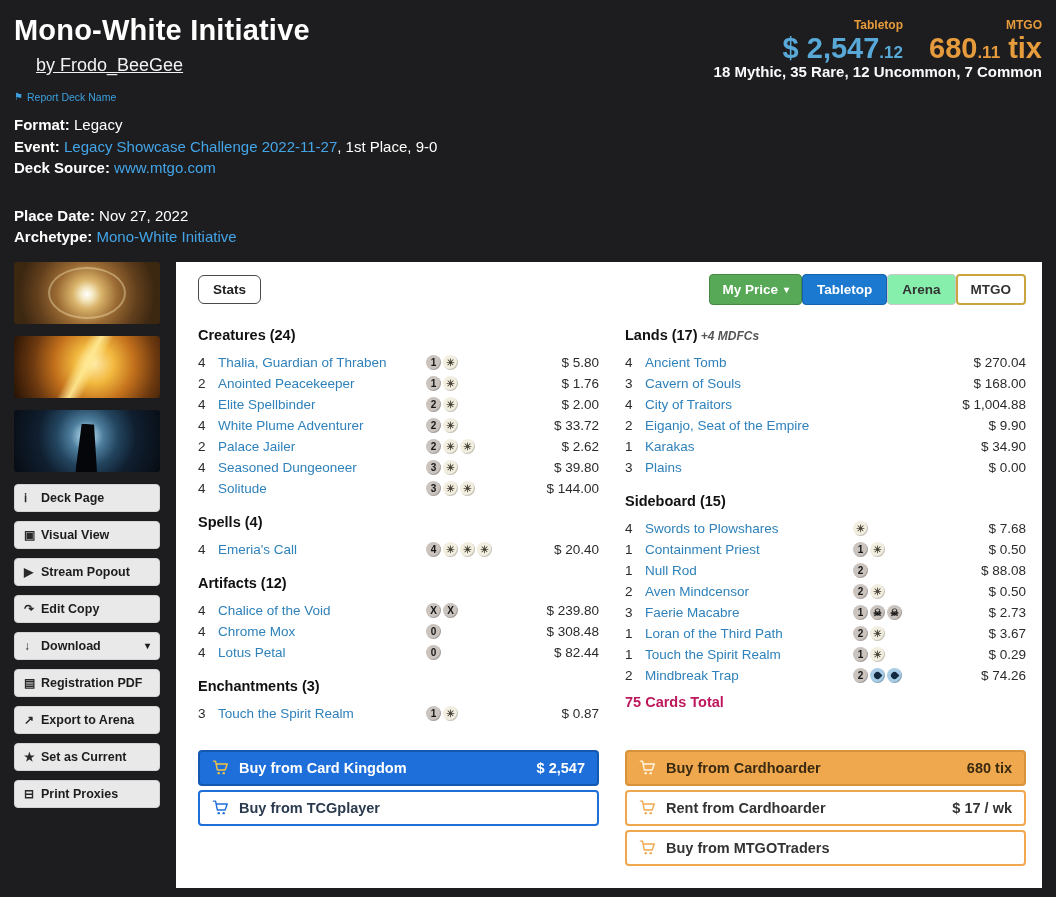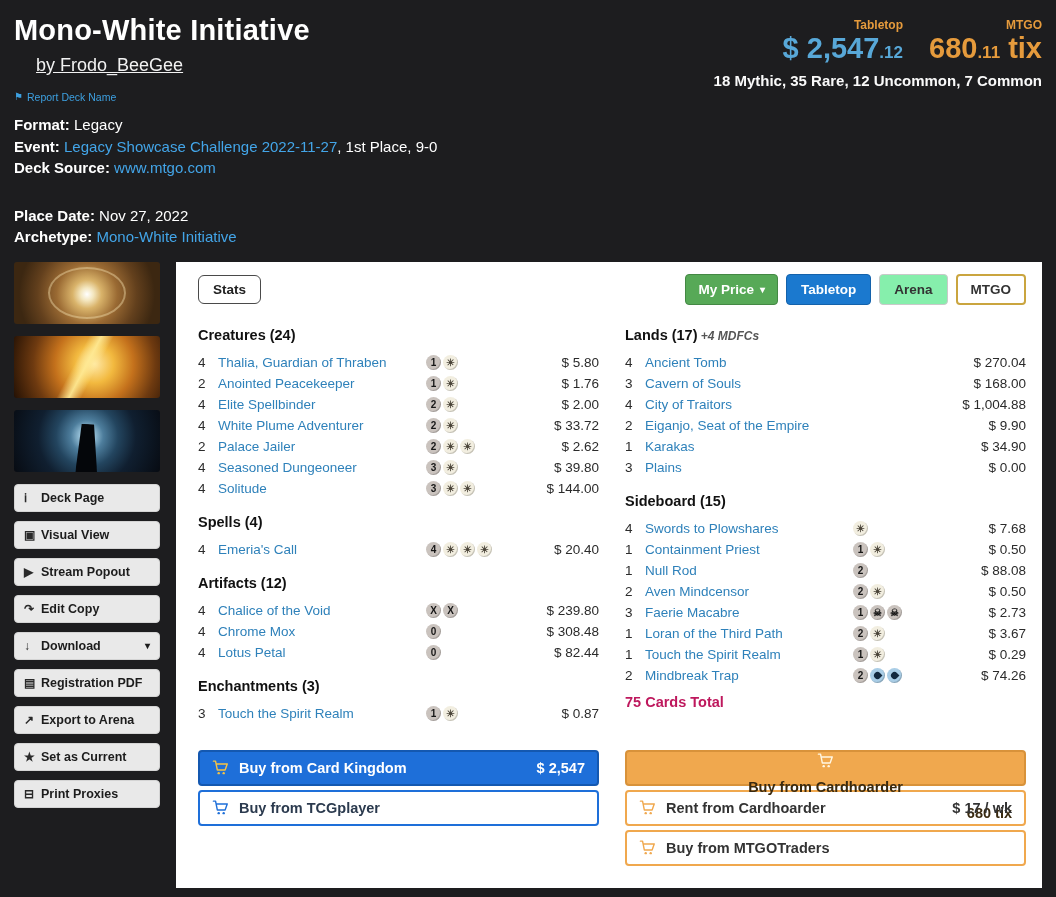"18 Mythic, 35 Rare, 12" .rarity { margin-top: 9px -> none }
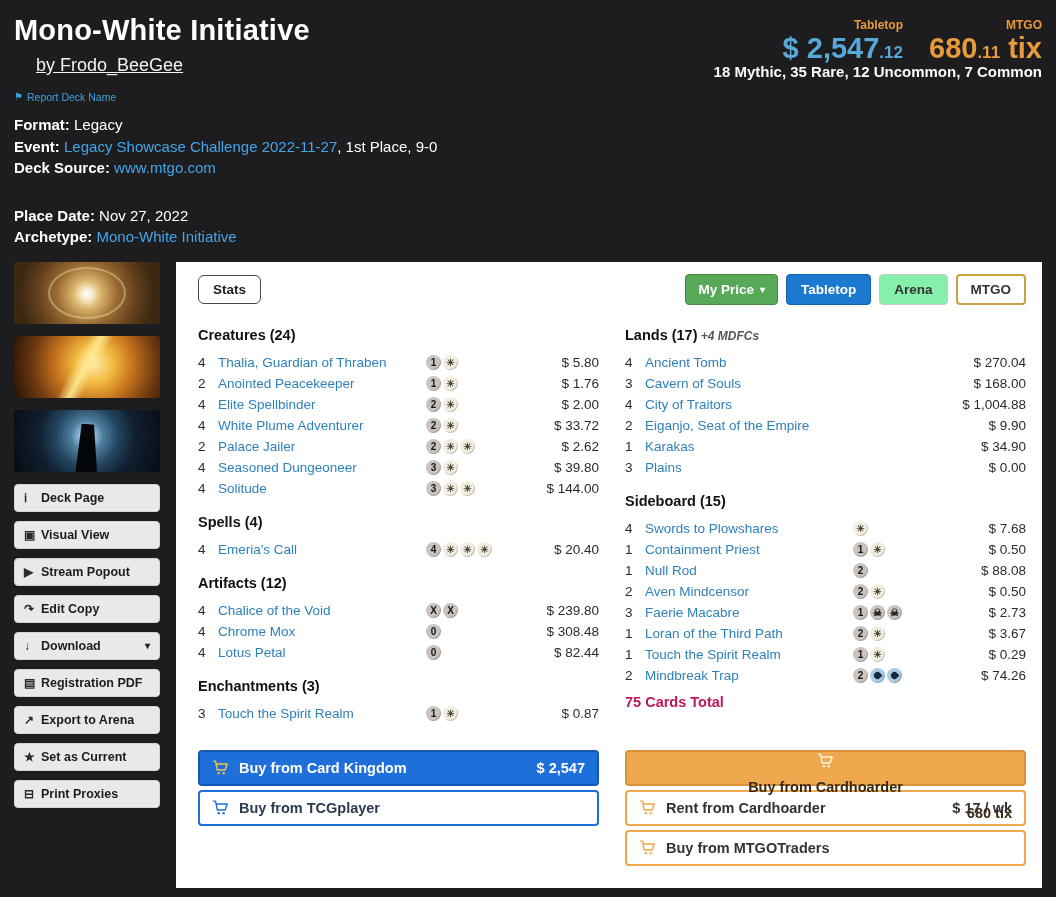"My Price" .toolbar-right { gap: 8px -> none }
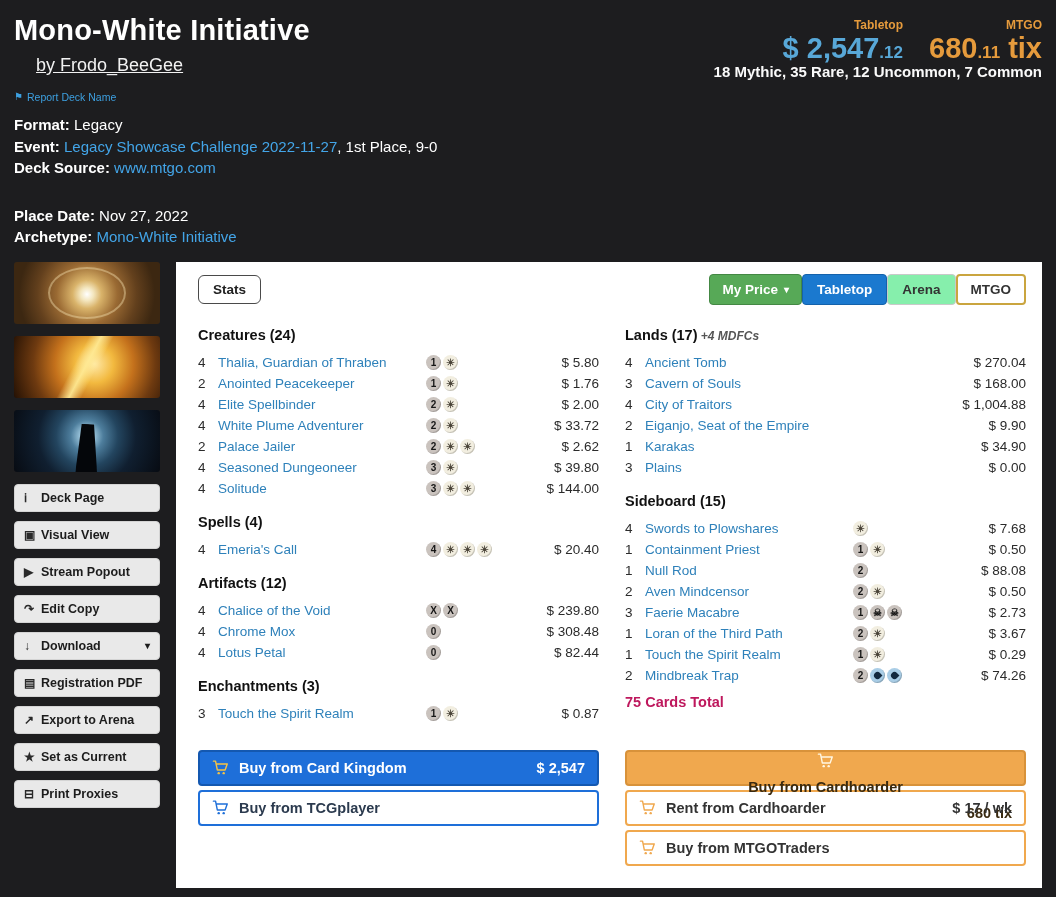"Buy from Cardhoarder" .buy-ch { flex-direction: column -> none }
